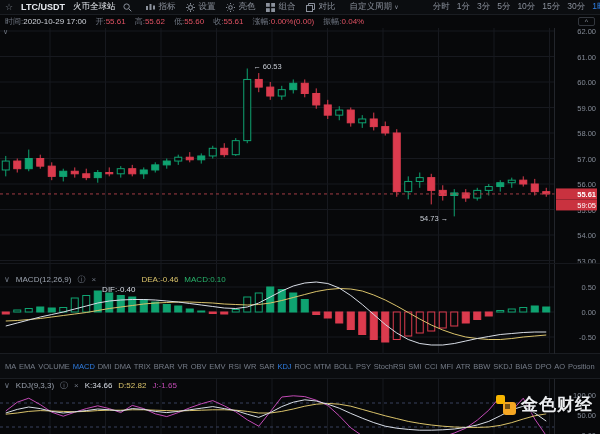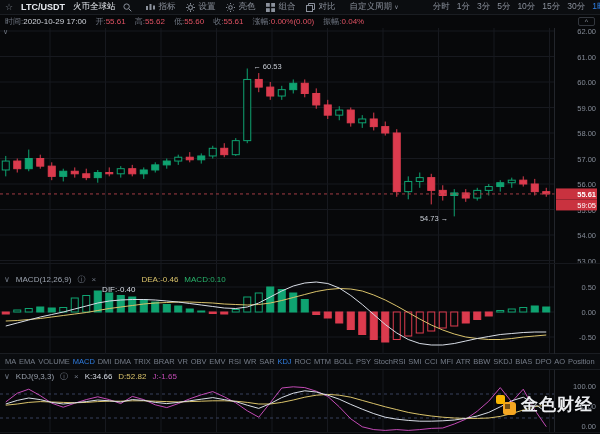"MA" .tabs { height: 17px -> 26px }
